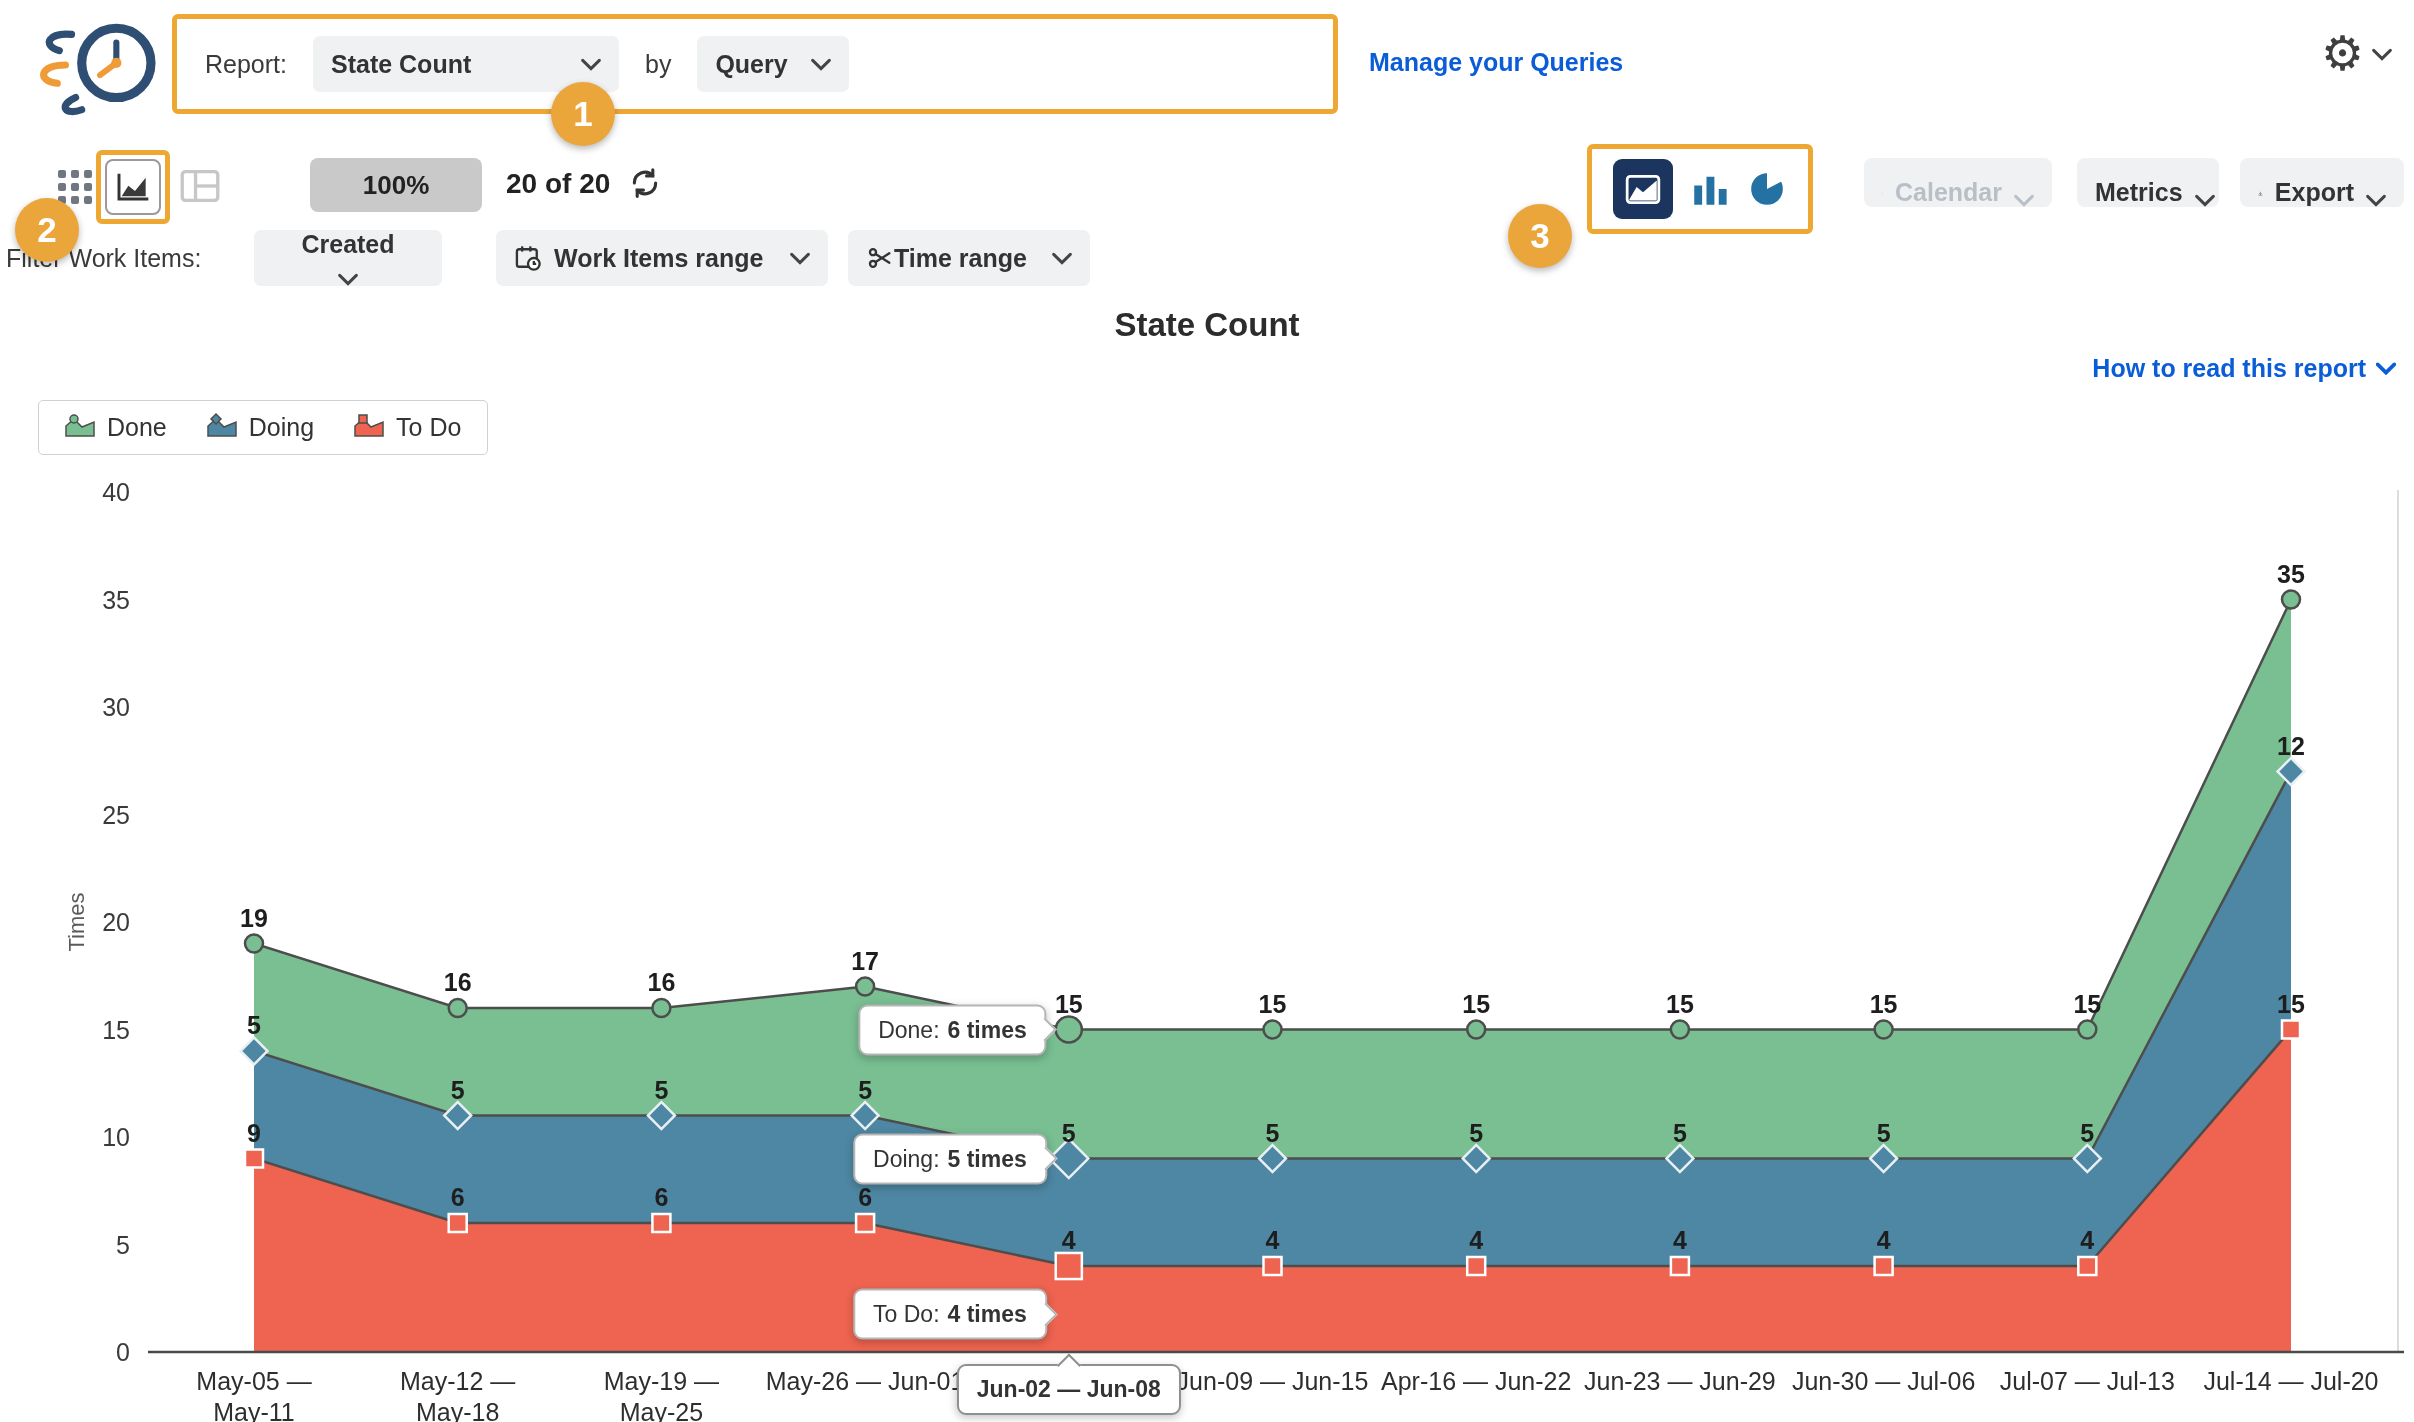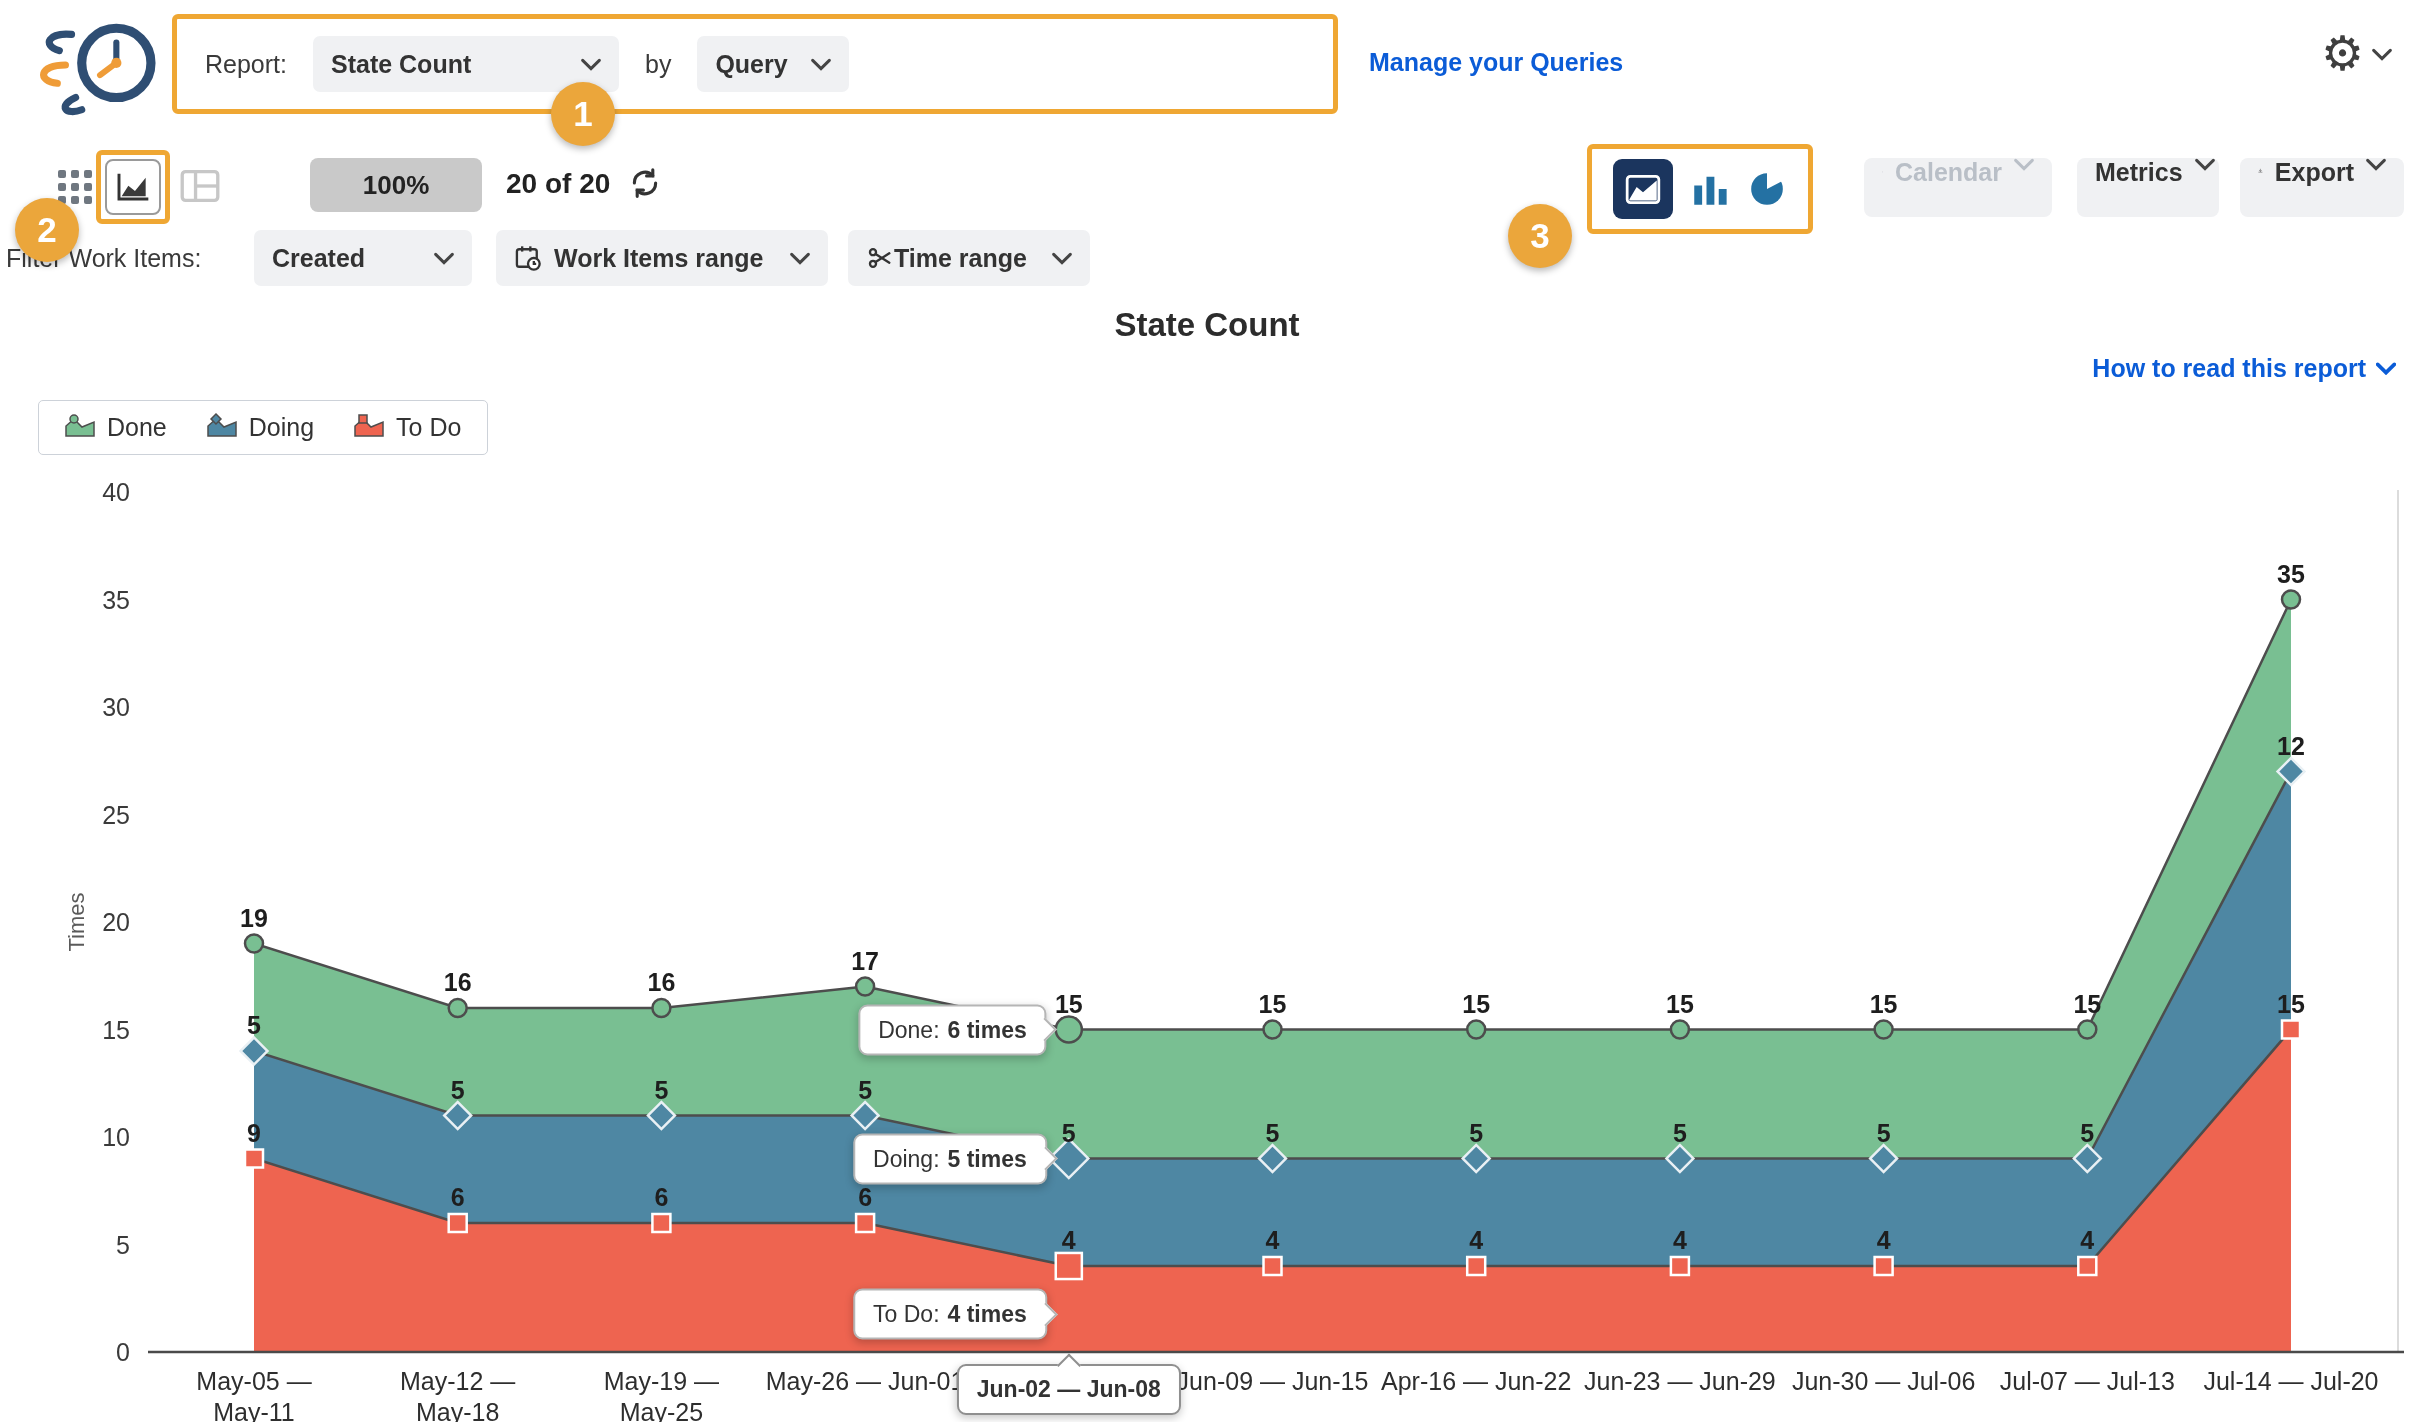"Calendar" .btn { align-items: flex-start -> flex-end; height: 59px -> 49px }
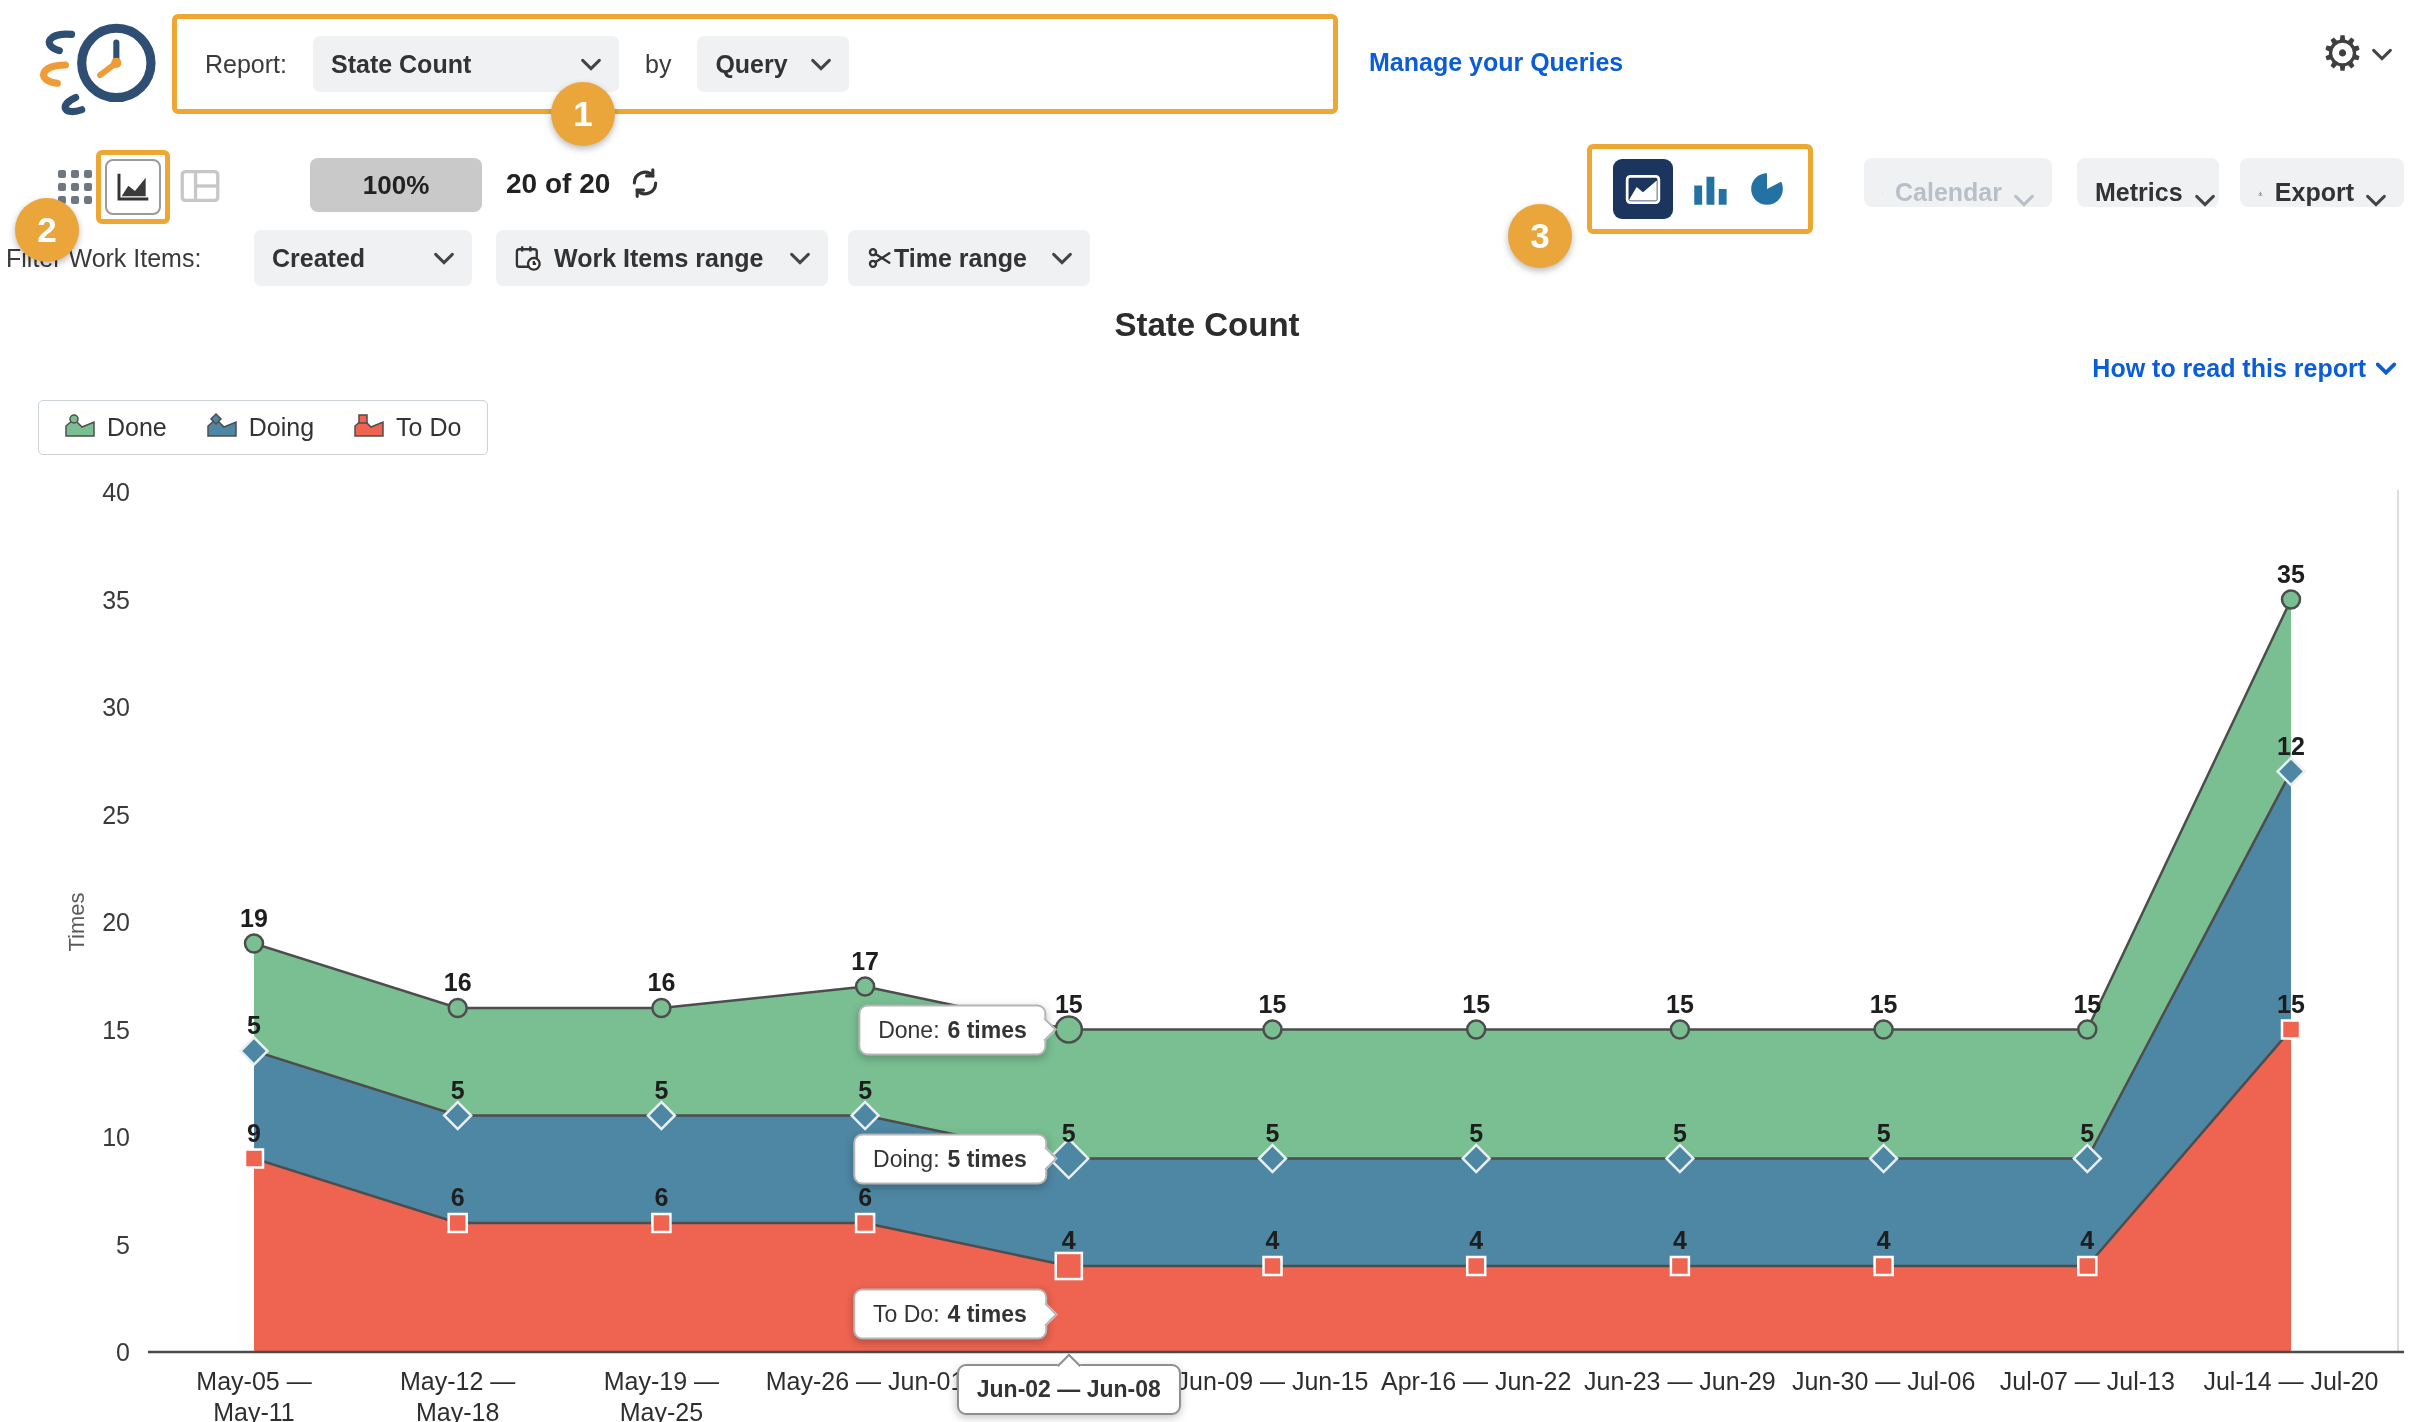"Created" div.dd { flex-direction: none -> column; width: 218px -> 188px }
